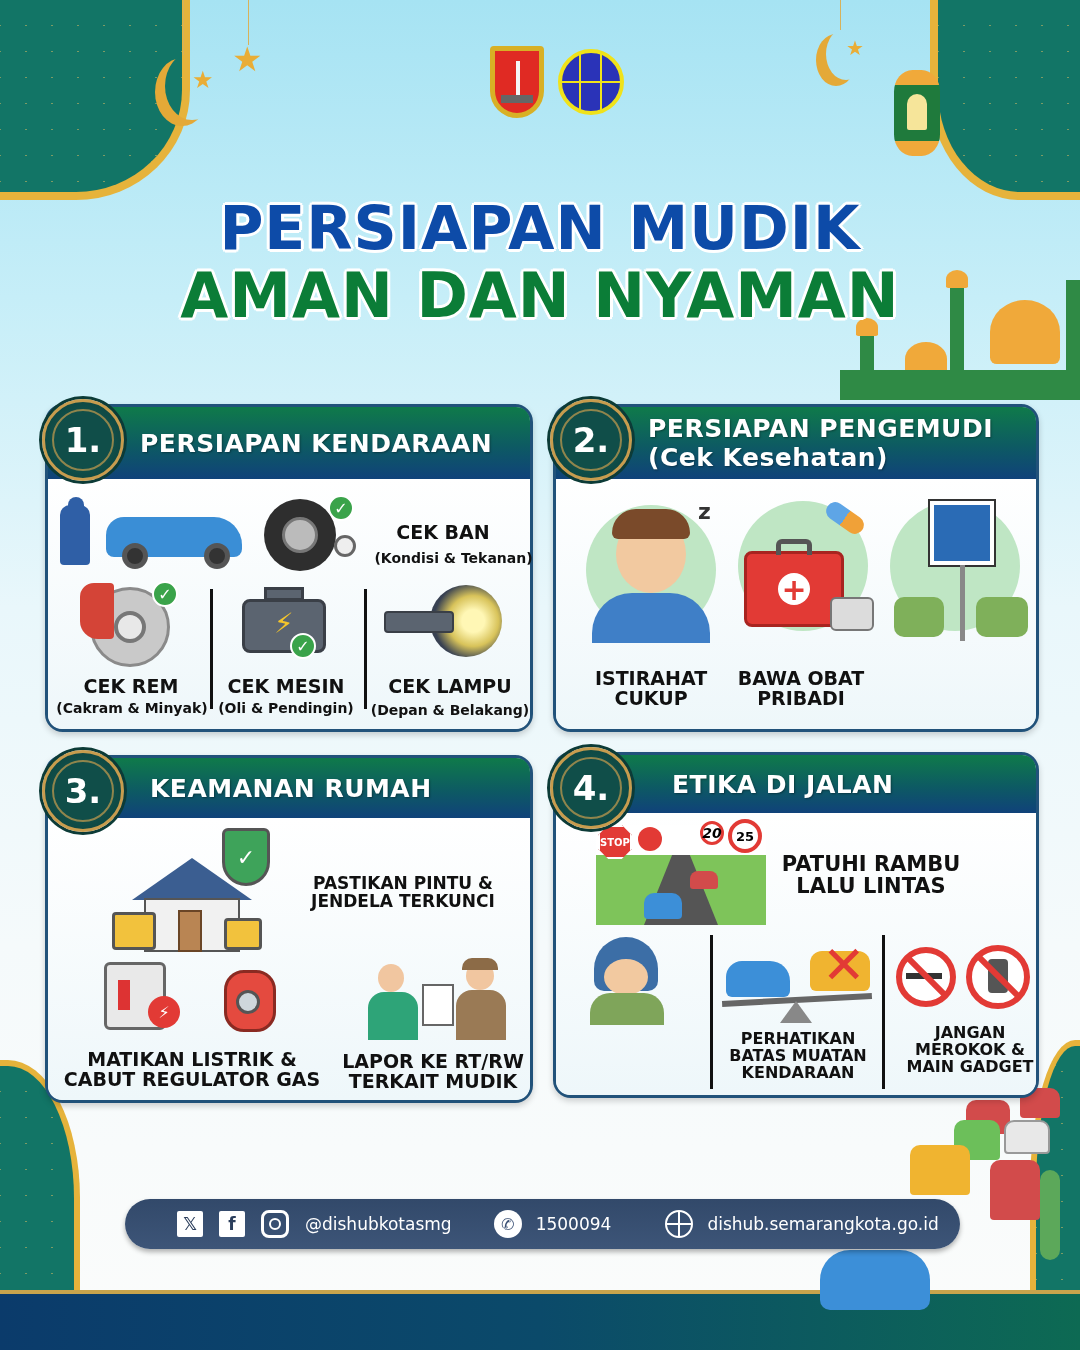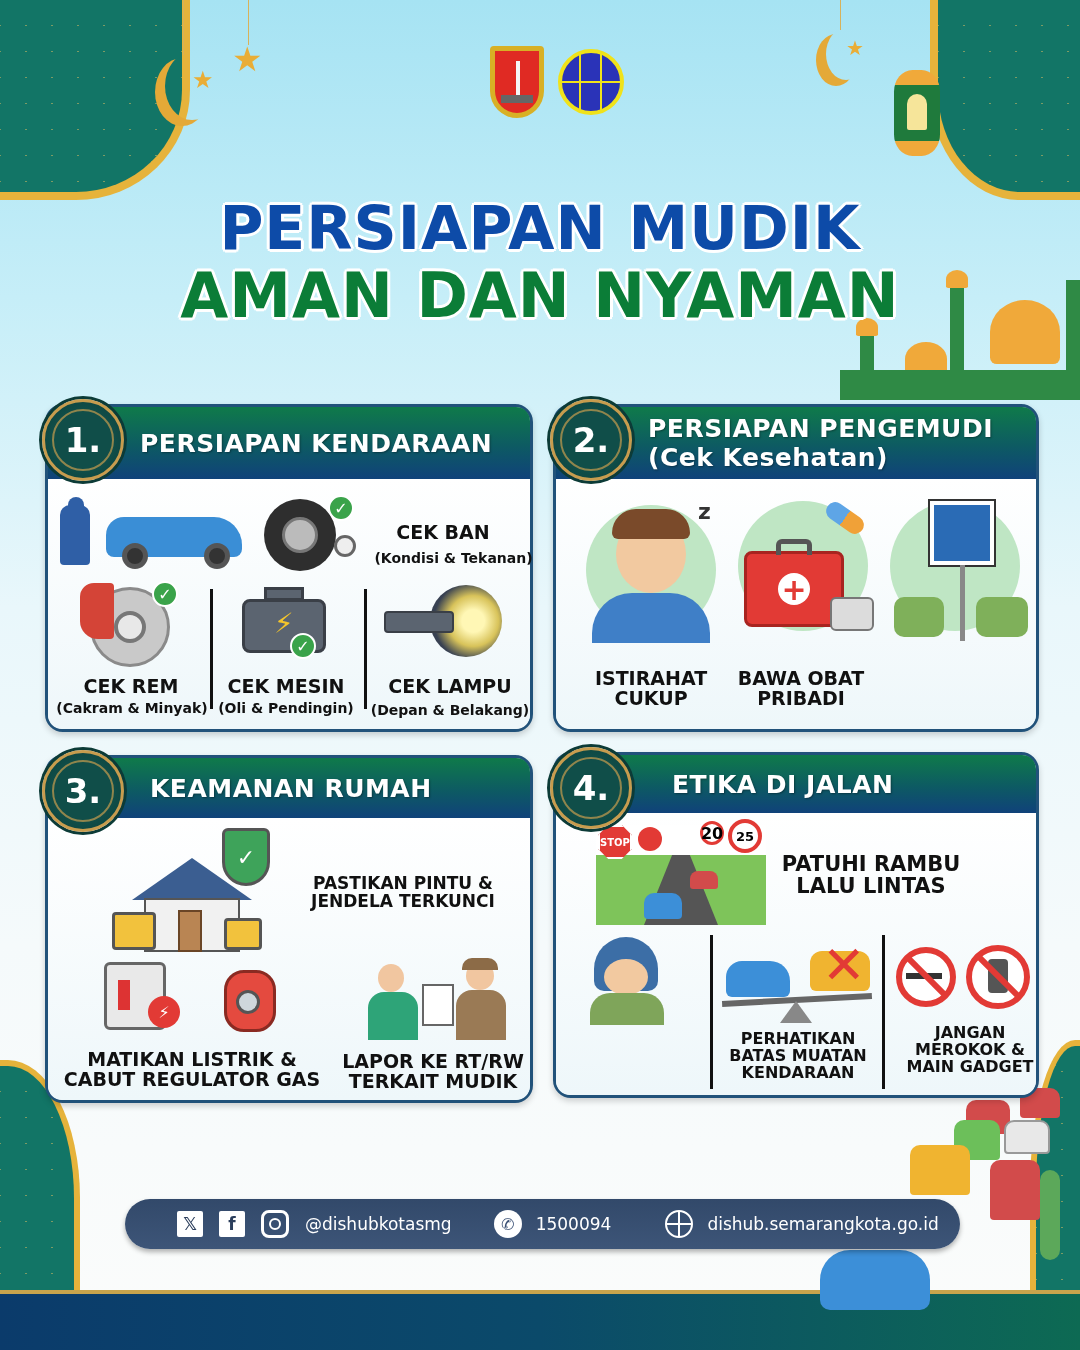"20" div { font-size: 16px -> 14px; font-style: none -> italic }
